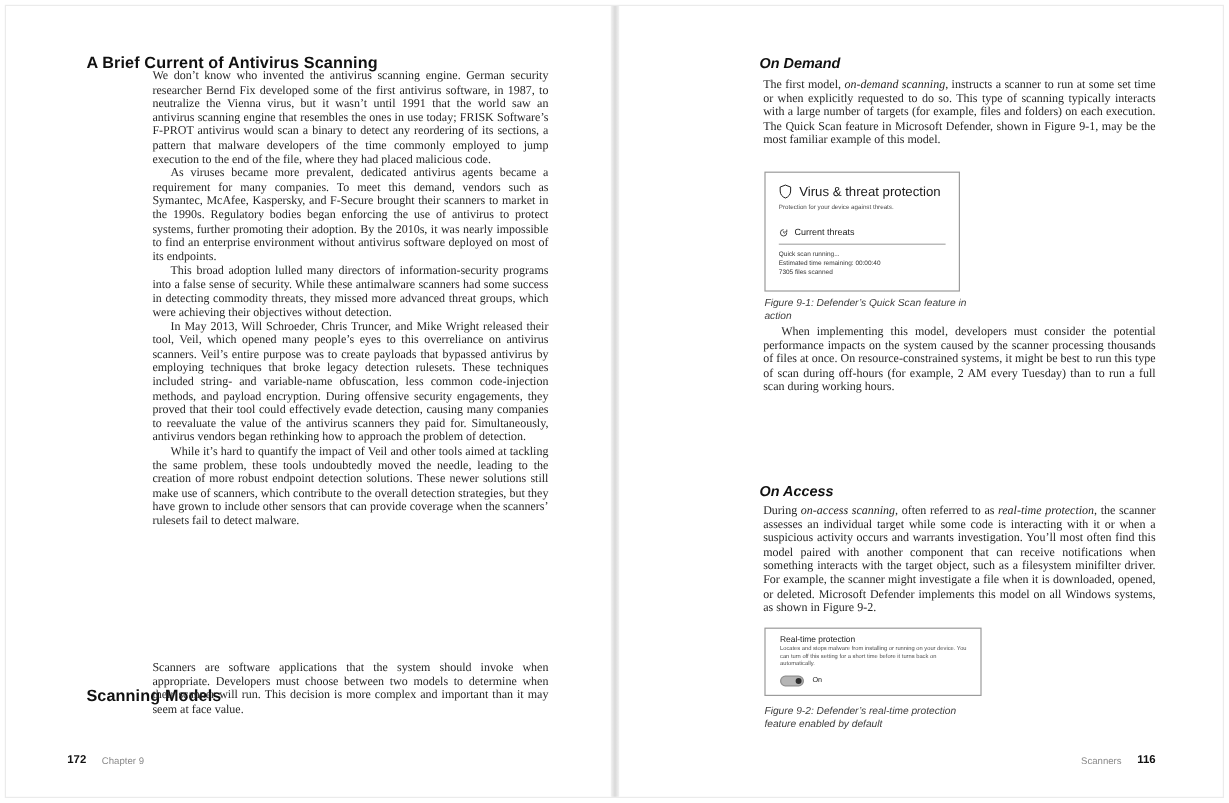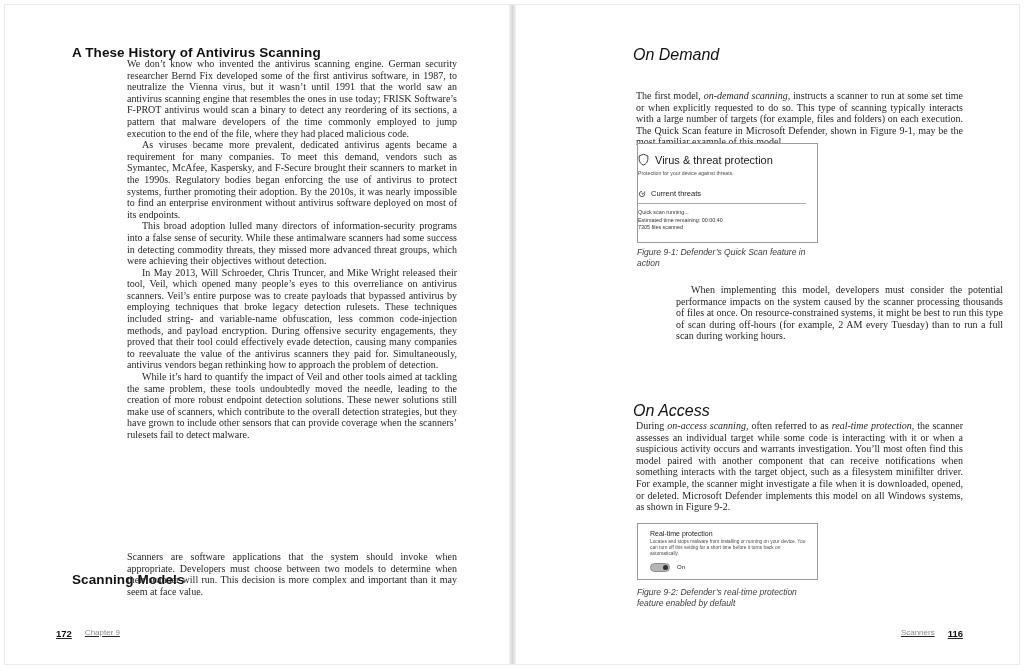"A These History of Antivirus" div.abs { text: These History -> Brief Current }
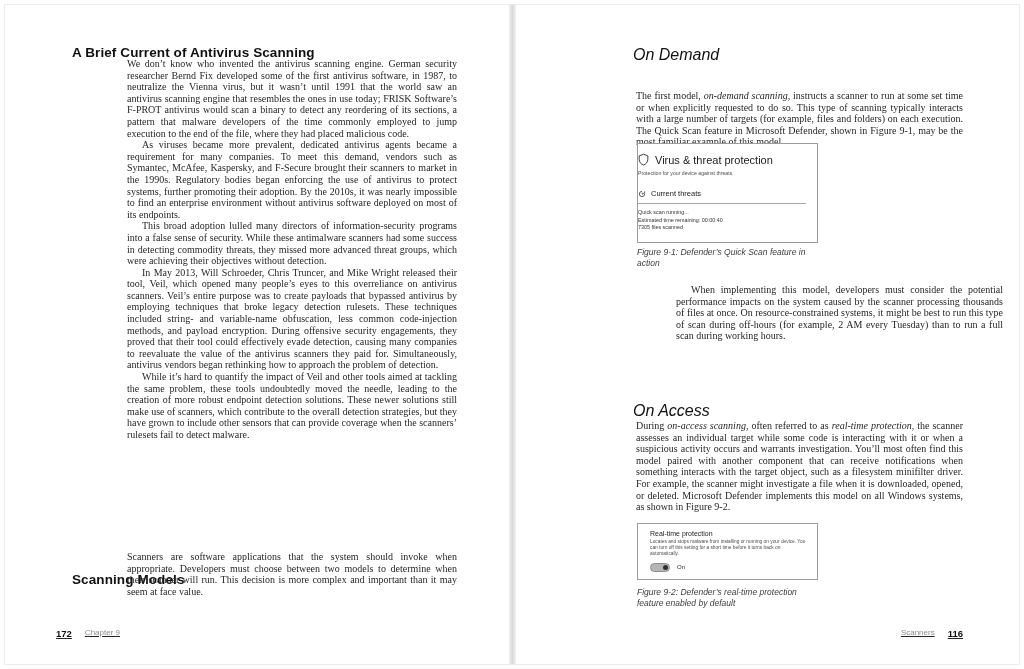"On Demand" .h2 { font-size: 16px -> 12px; font-weight: normal -> bold }
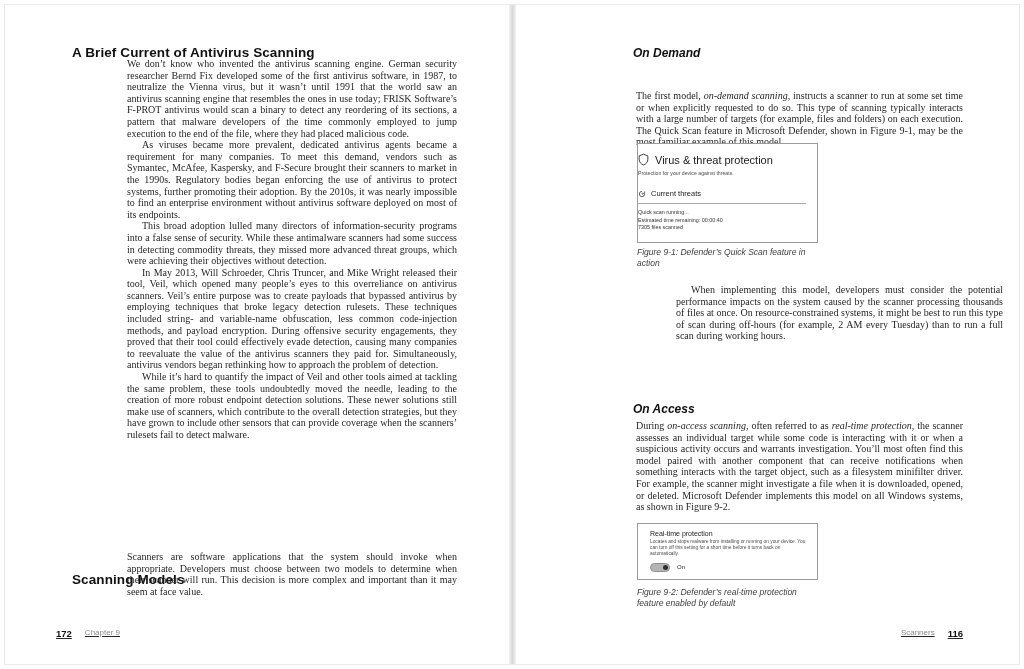"The first model, on-demand scanning," div.abs { margin-top: 25px -> none }
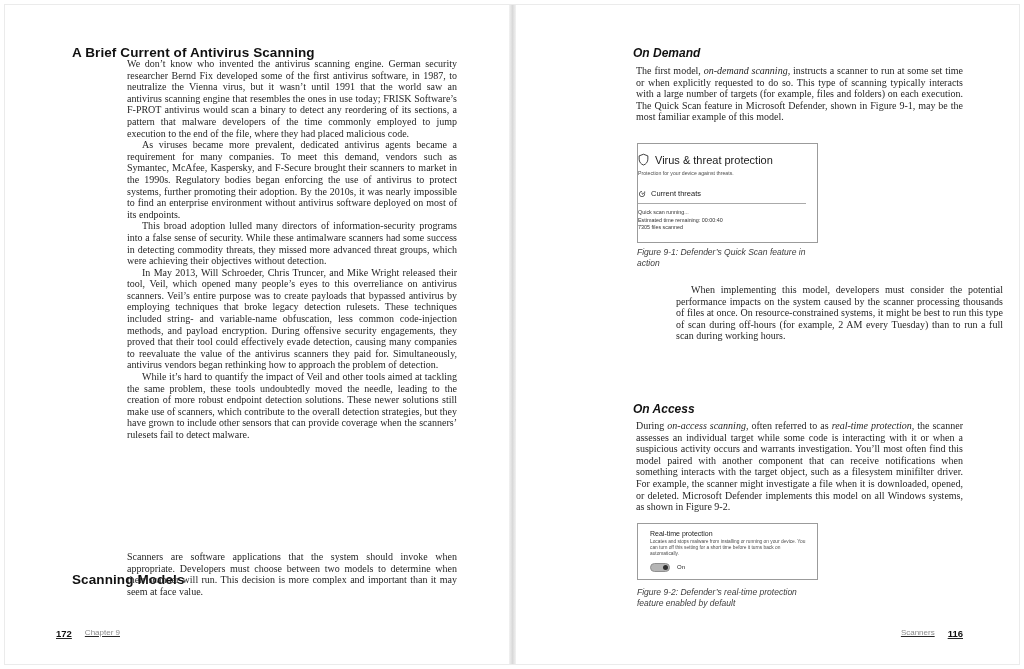"Virus & threat protection" .fig1 { padding: 9px 11px 0 0 -> 9px 11px 0 11px; width: 181px -> 163px }
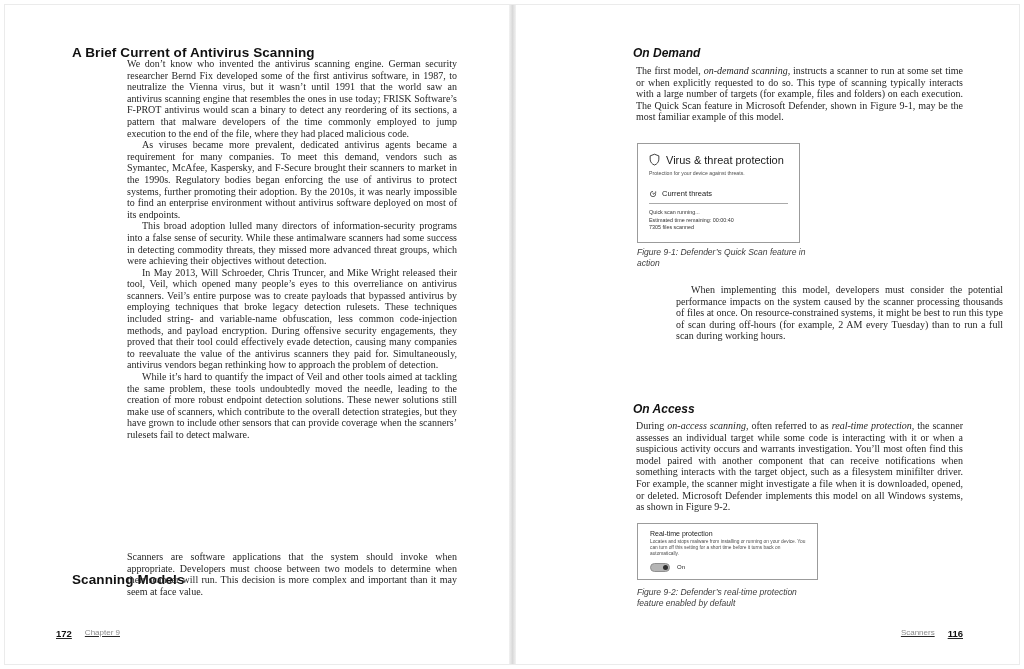"When implementing this model, developers" div.abs { margin-left: 40px -> none; top: 284px -> 271px }
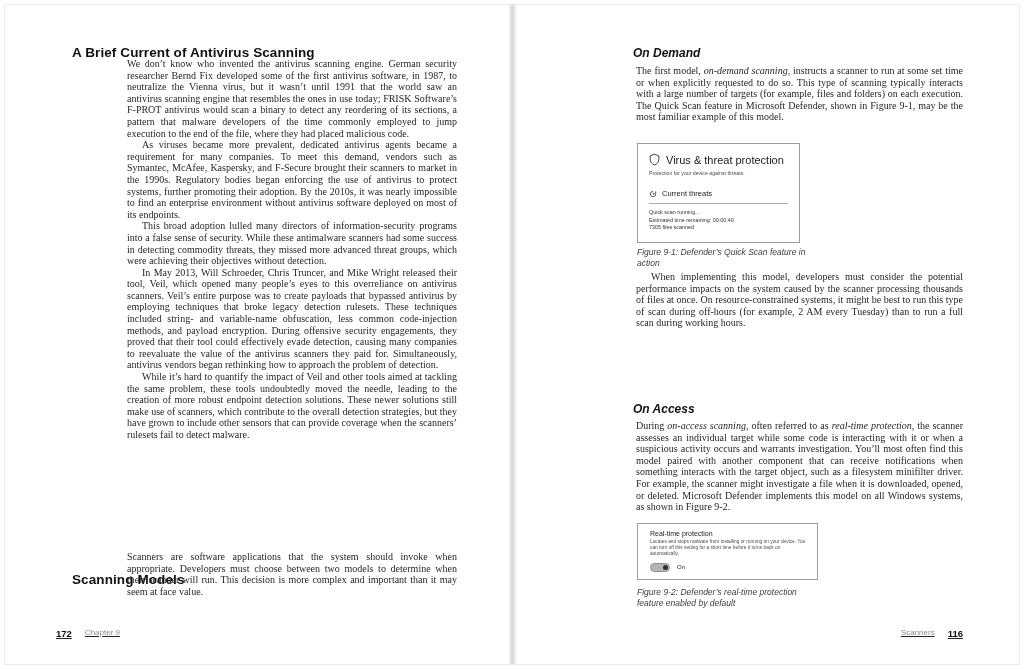"172" .footer { align-items: flex-start -> flex-end; text-decoration: underline -> none }
